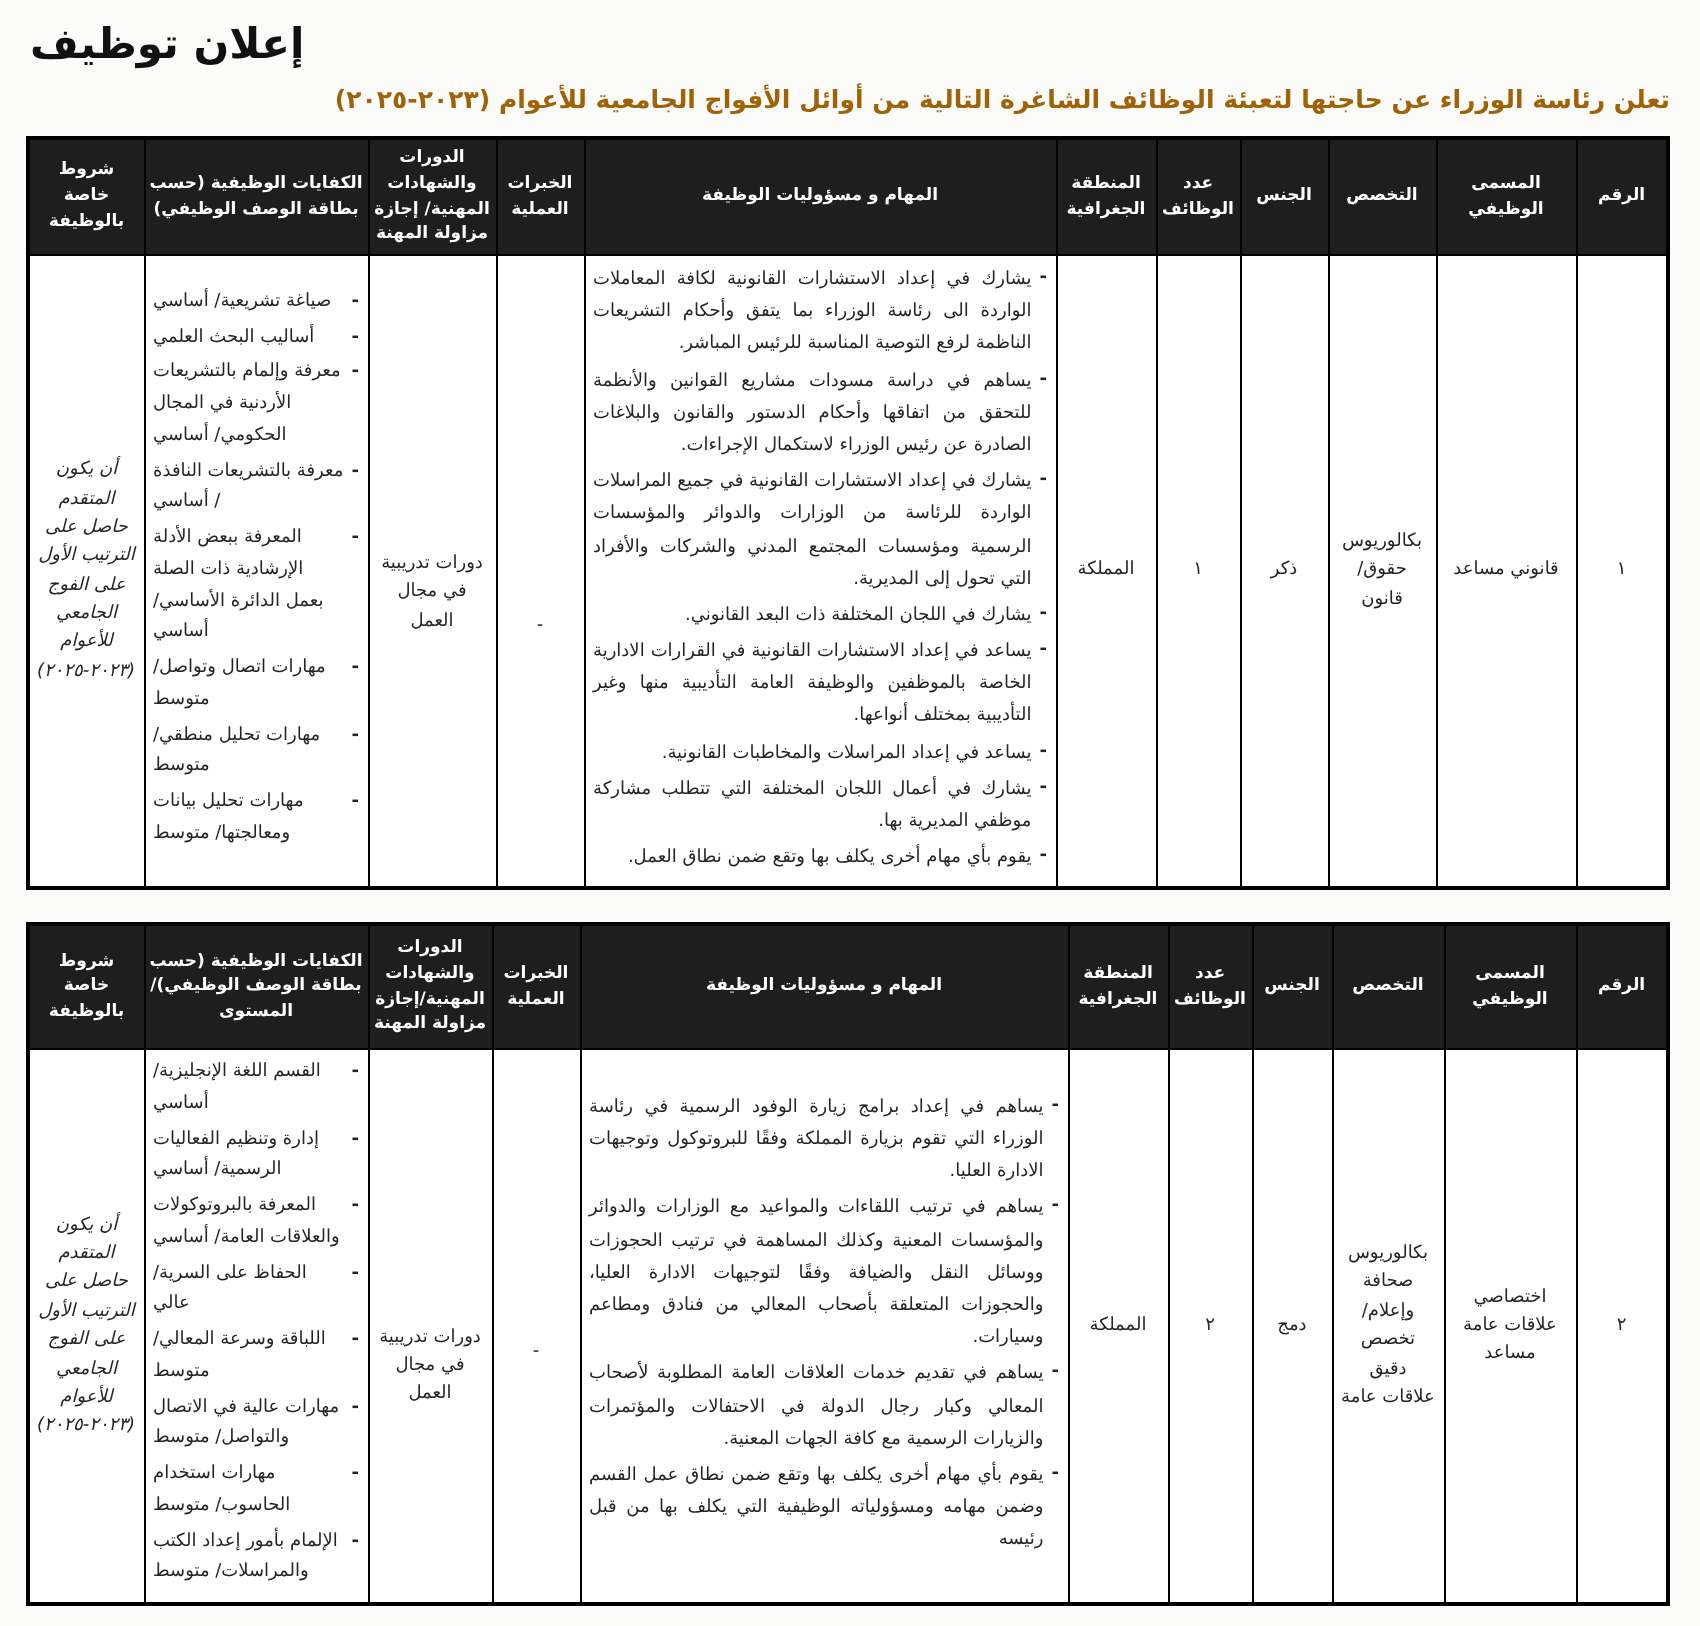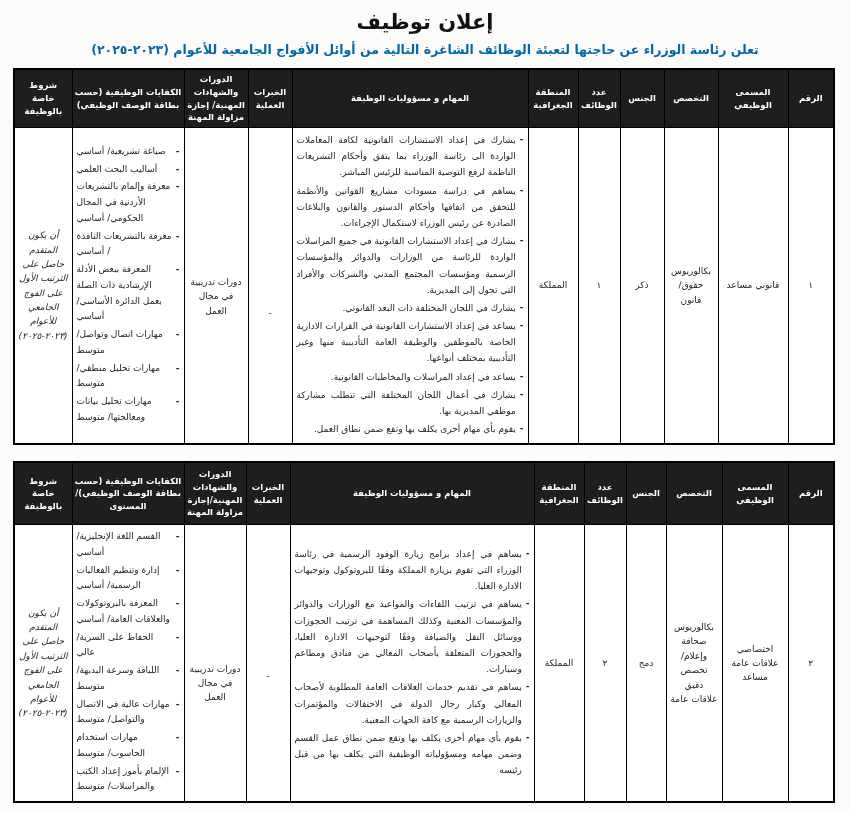"إعلان توظيف" .title { text-align: center -> left }
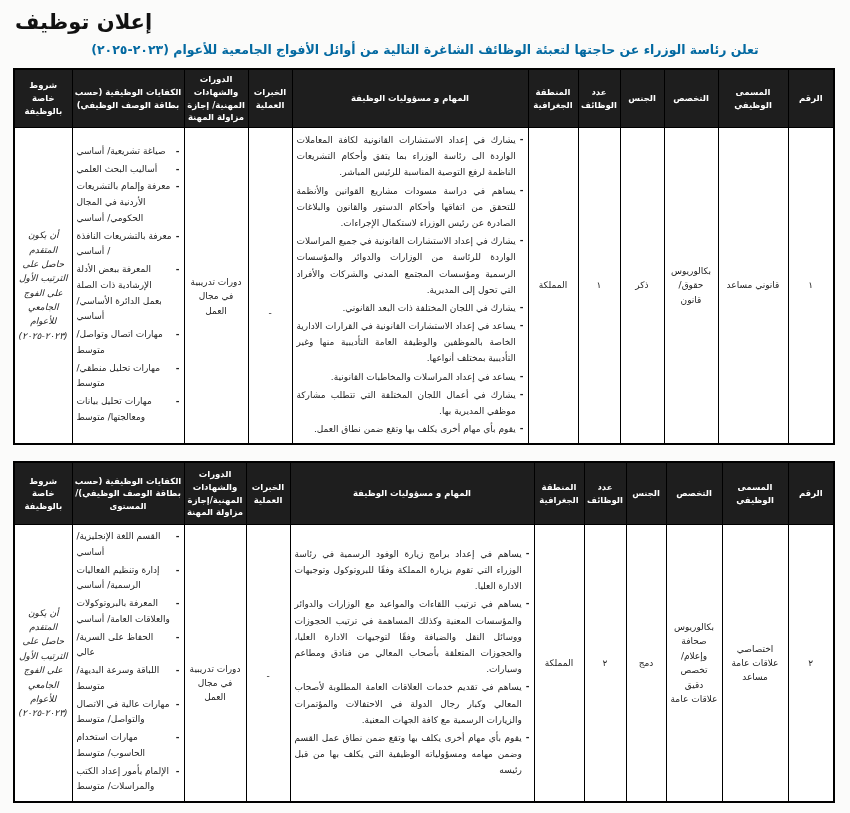"تعلن رئاسة الوزراء عن حاجتها" .sub { color: #0369a1 -> #a16207; text-align: center -> none }
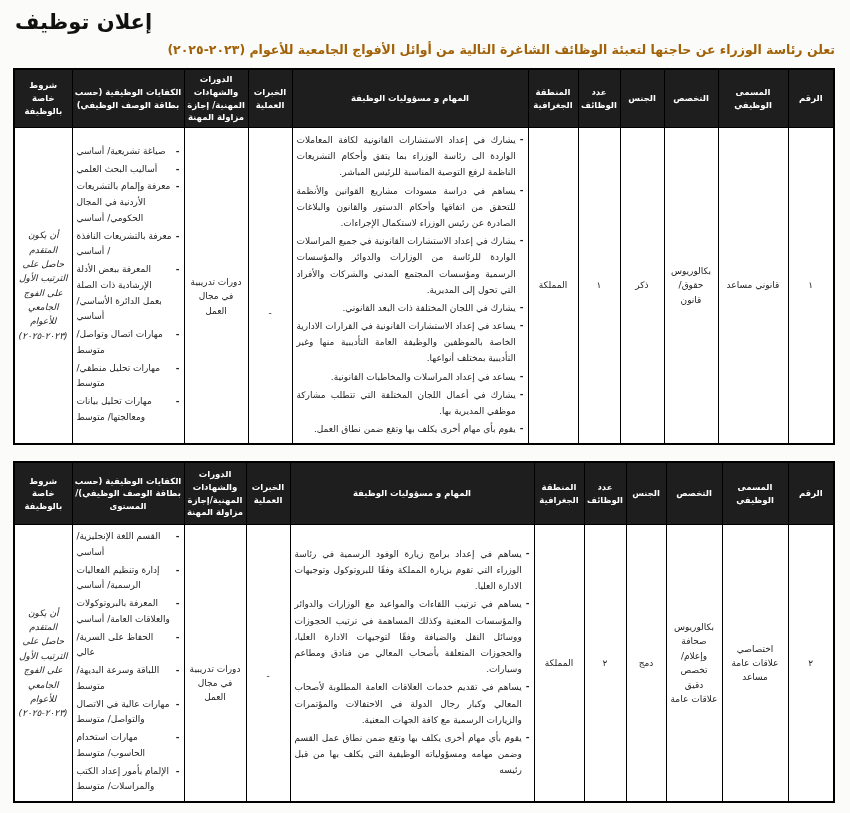"اللباقة وسرعة البديهة/ متوسط" span.btxt { text: البديهة/ -> المعالي/ }
